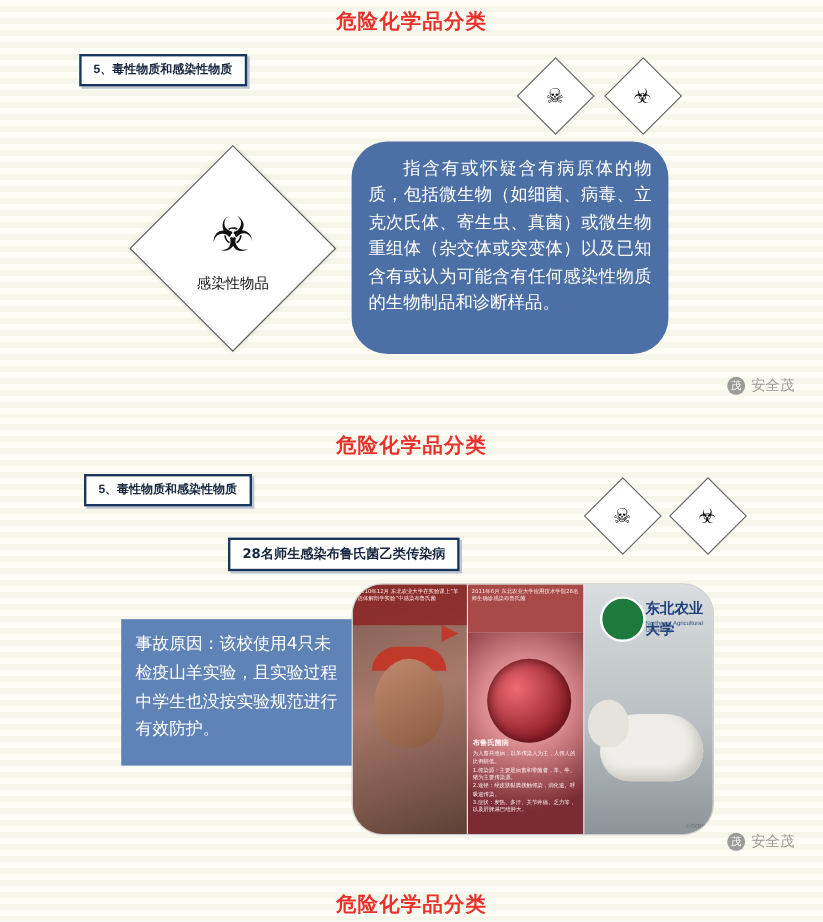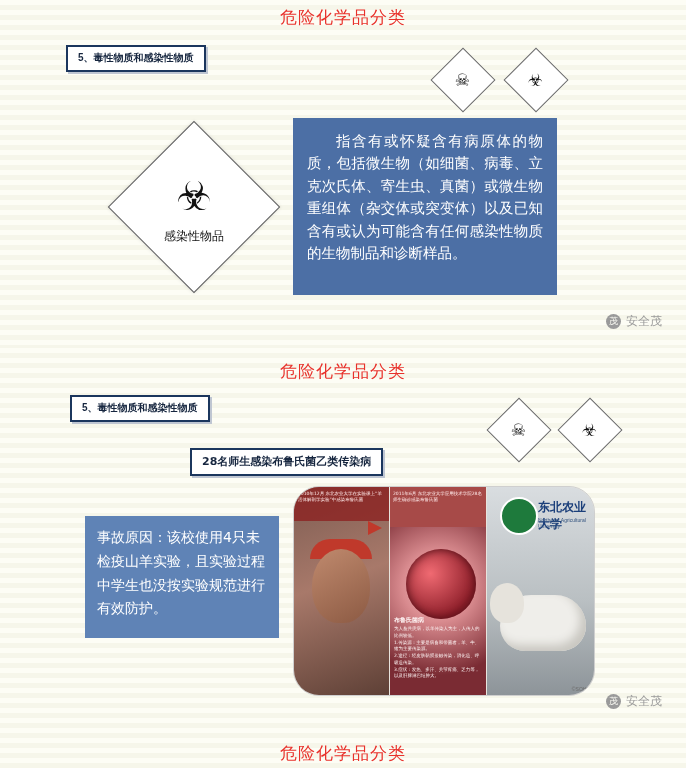"危险化学品分类" .slide-title { font-weight: normal -> bold }
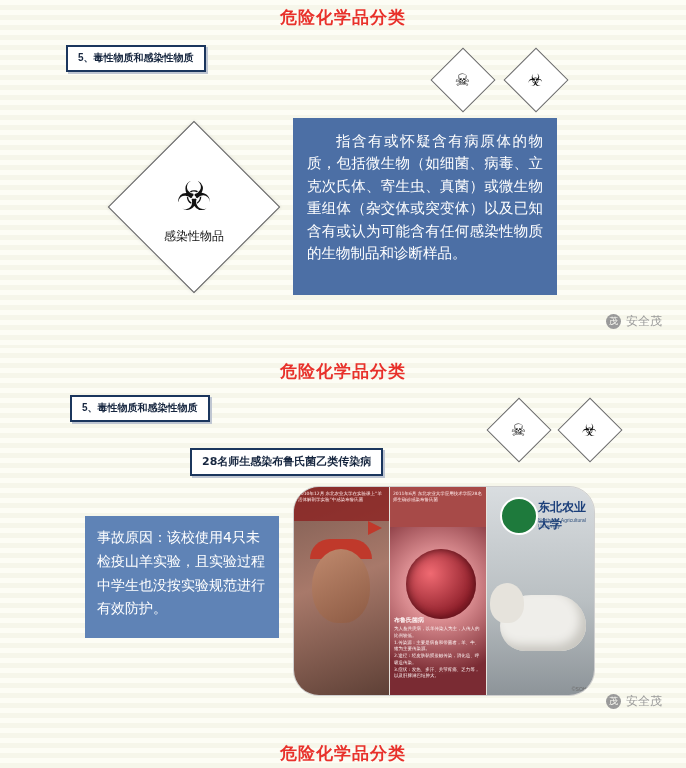"指含有或怀疑含有病原体的物质，包括微生物（如细菌、病毒、立克次氏体、寄生虫、真菌" div.blue-panel { border-radius: none -> 30px }
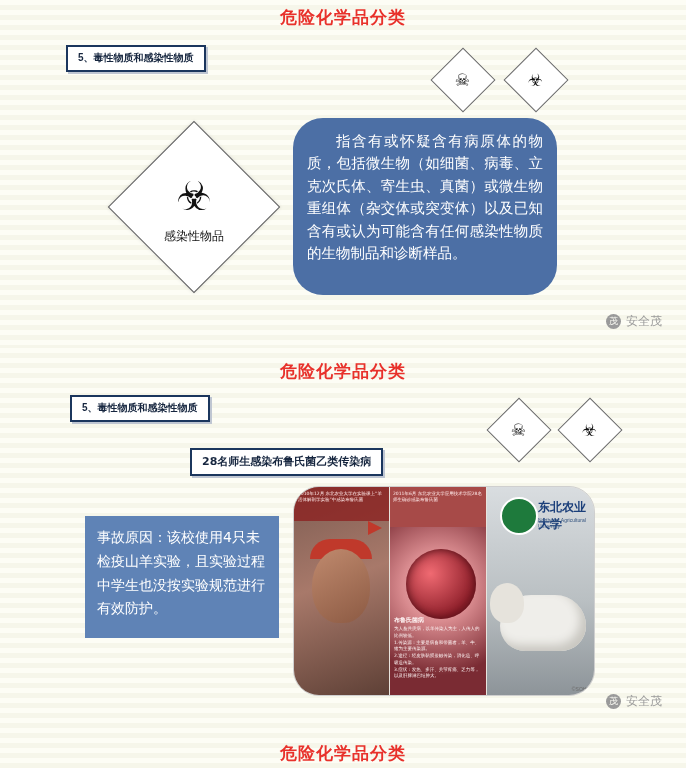"事故原因：该校使用4只未检疫山羊实验，且实验过程中学生也没按实验规范进行有效防护" .blue-panel-2 { margin-left: none -> 16px }
